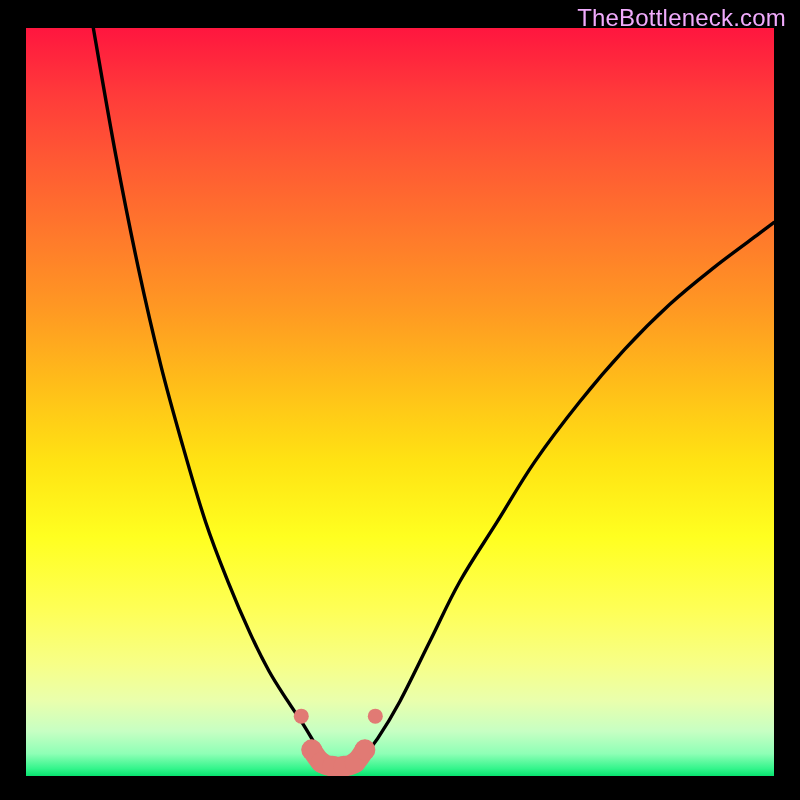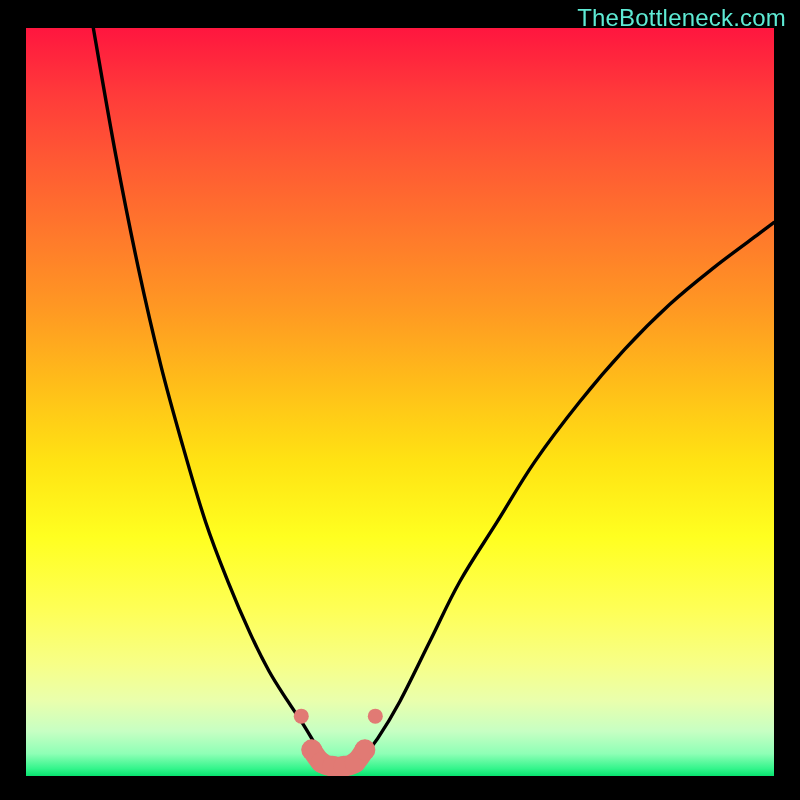"TheBottleneck.com" .watermark { color: #5eead4 -> #f0abfc }
